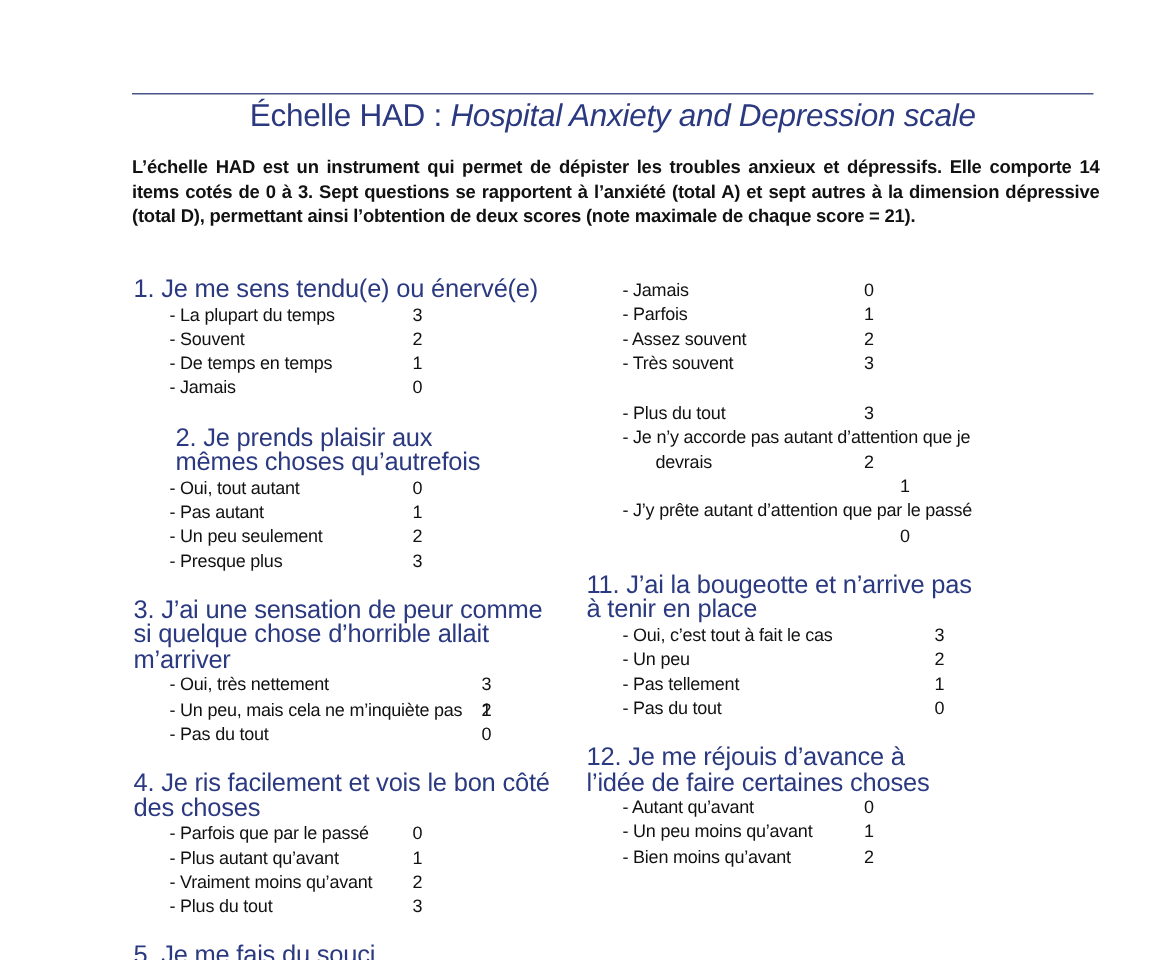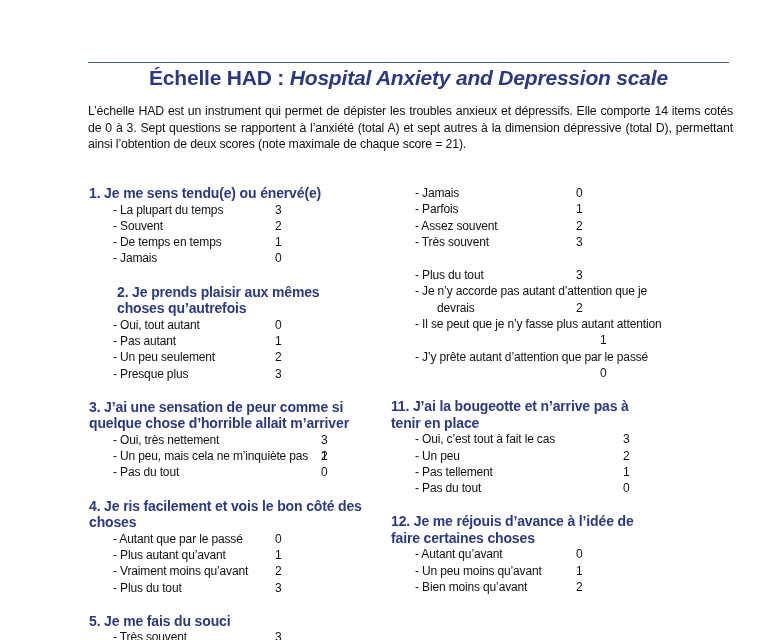"Échelle HAD : Hospital Anxiety" .title { font-weight: bold -> normal }
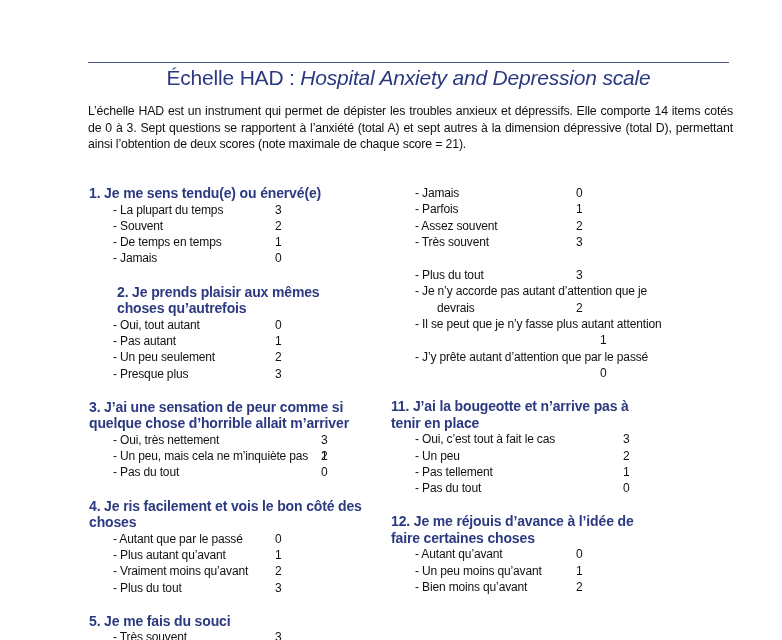"L’échelle HAD est un instrument" .intro { font-weight: none -> bold }
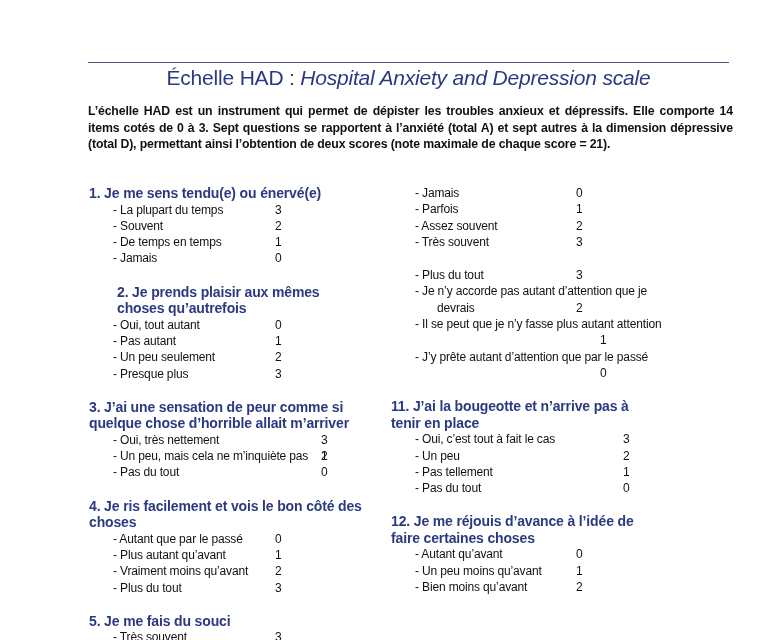"1. Je me sens tendu(e)" .qtitle { font-size: 14px -> 17px; font-weight: bold -> normal }
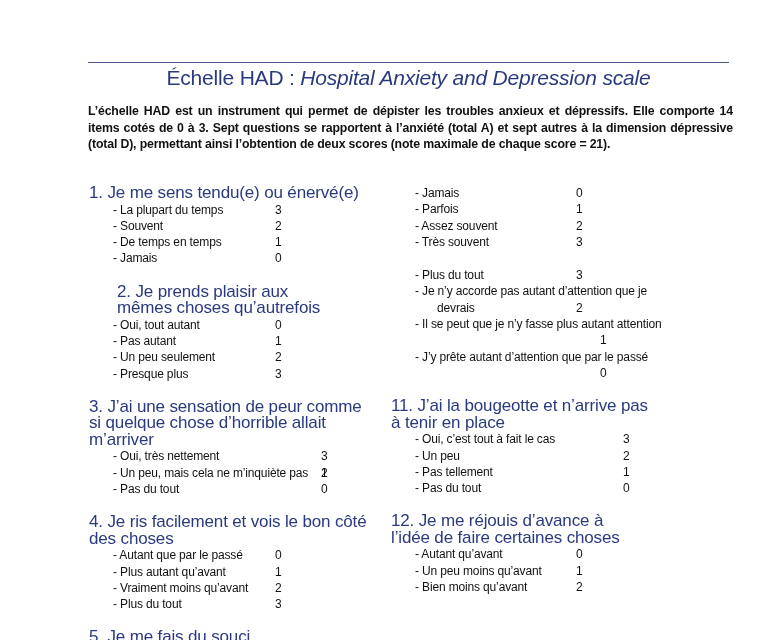"- Il se peut que" span { html: <span>- Il se peut que je n’y fasse plus autant attention</span> -> none }
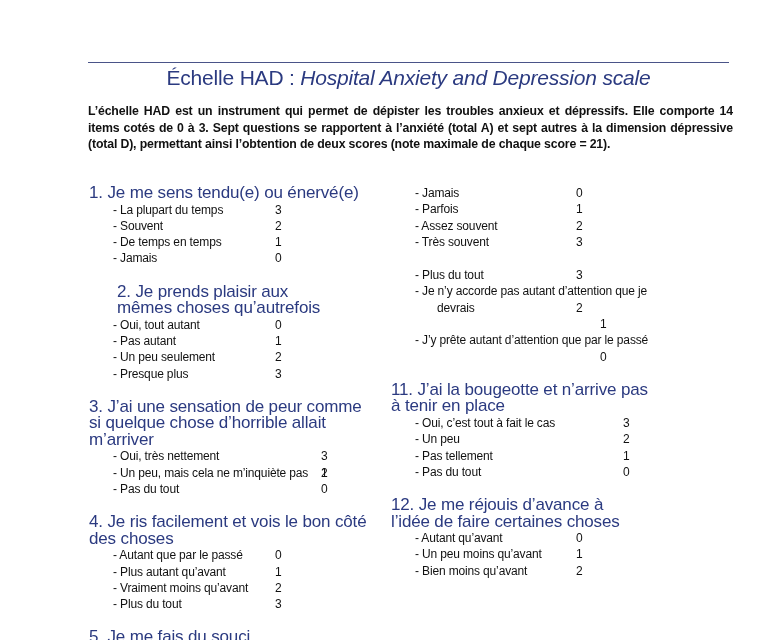"- Autant que par le" span { text: Autant -> Parfois }
